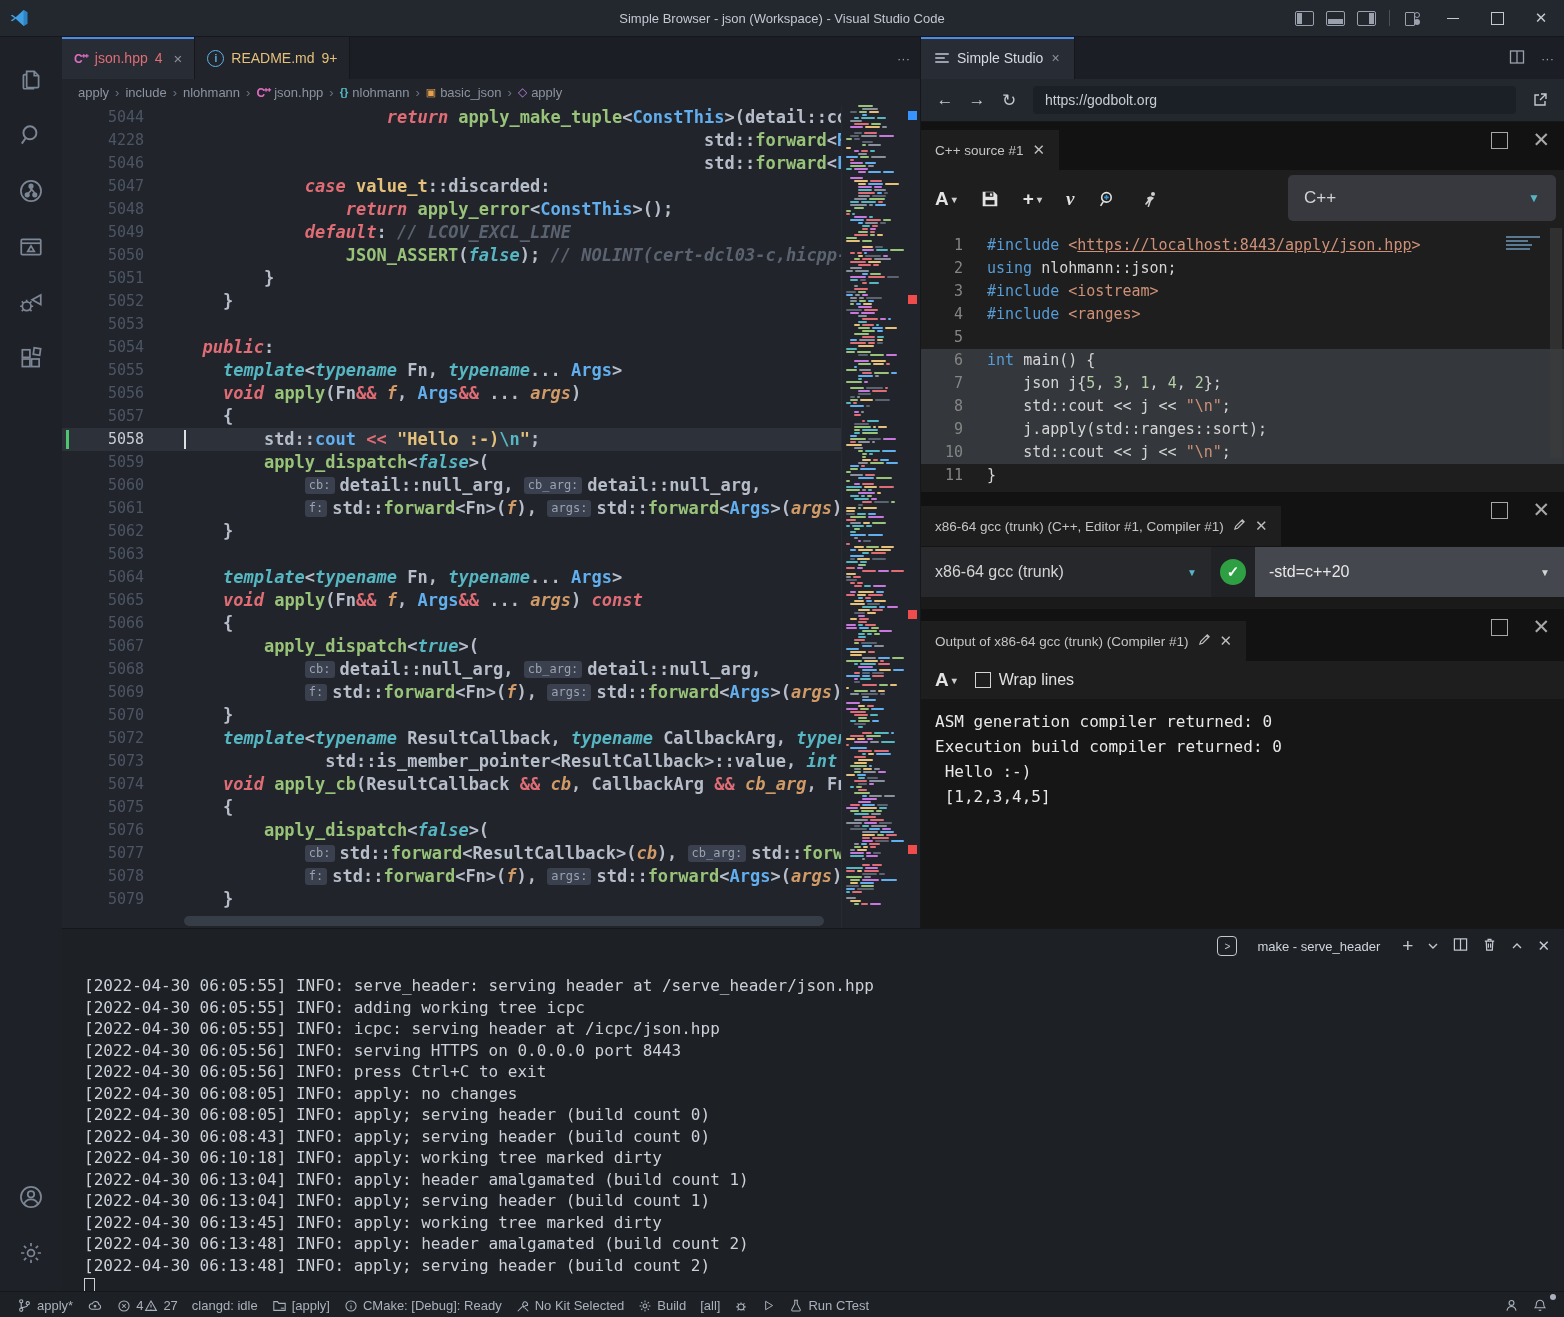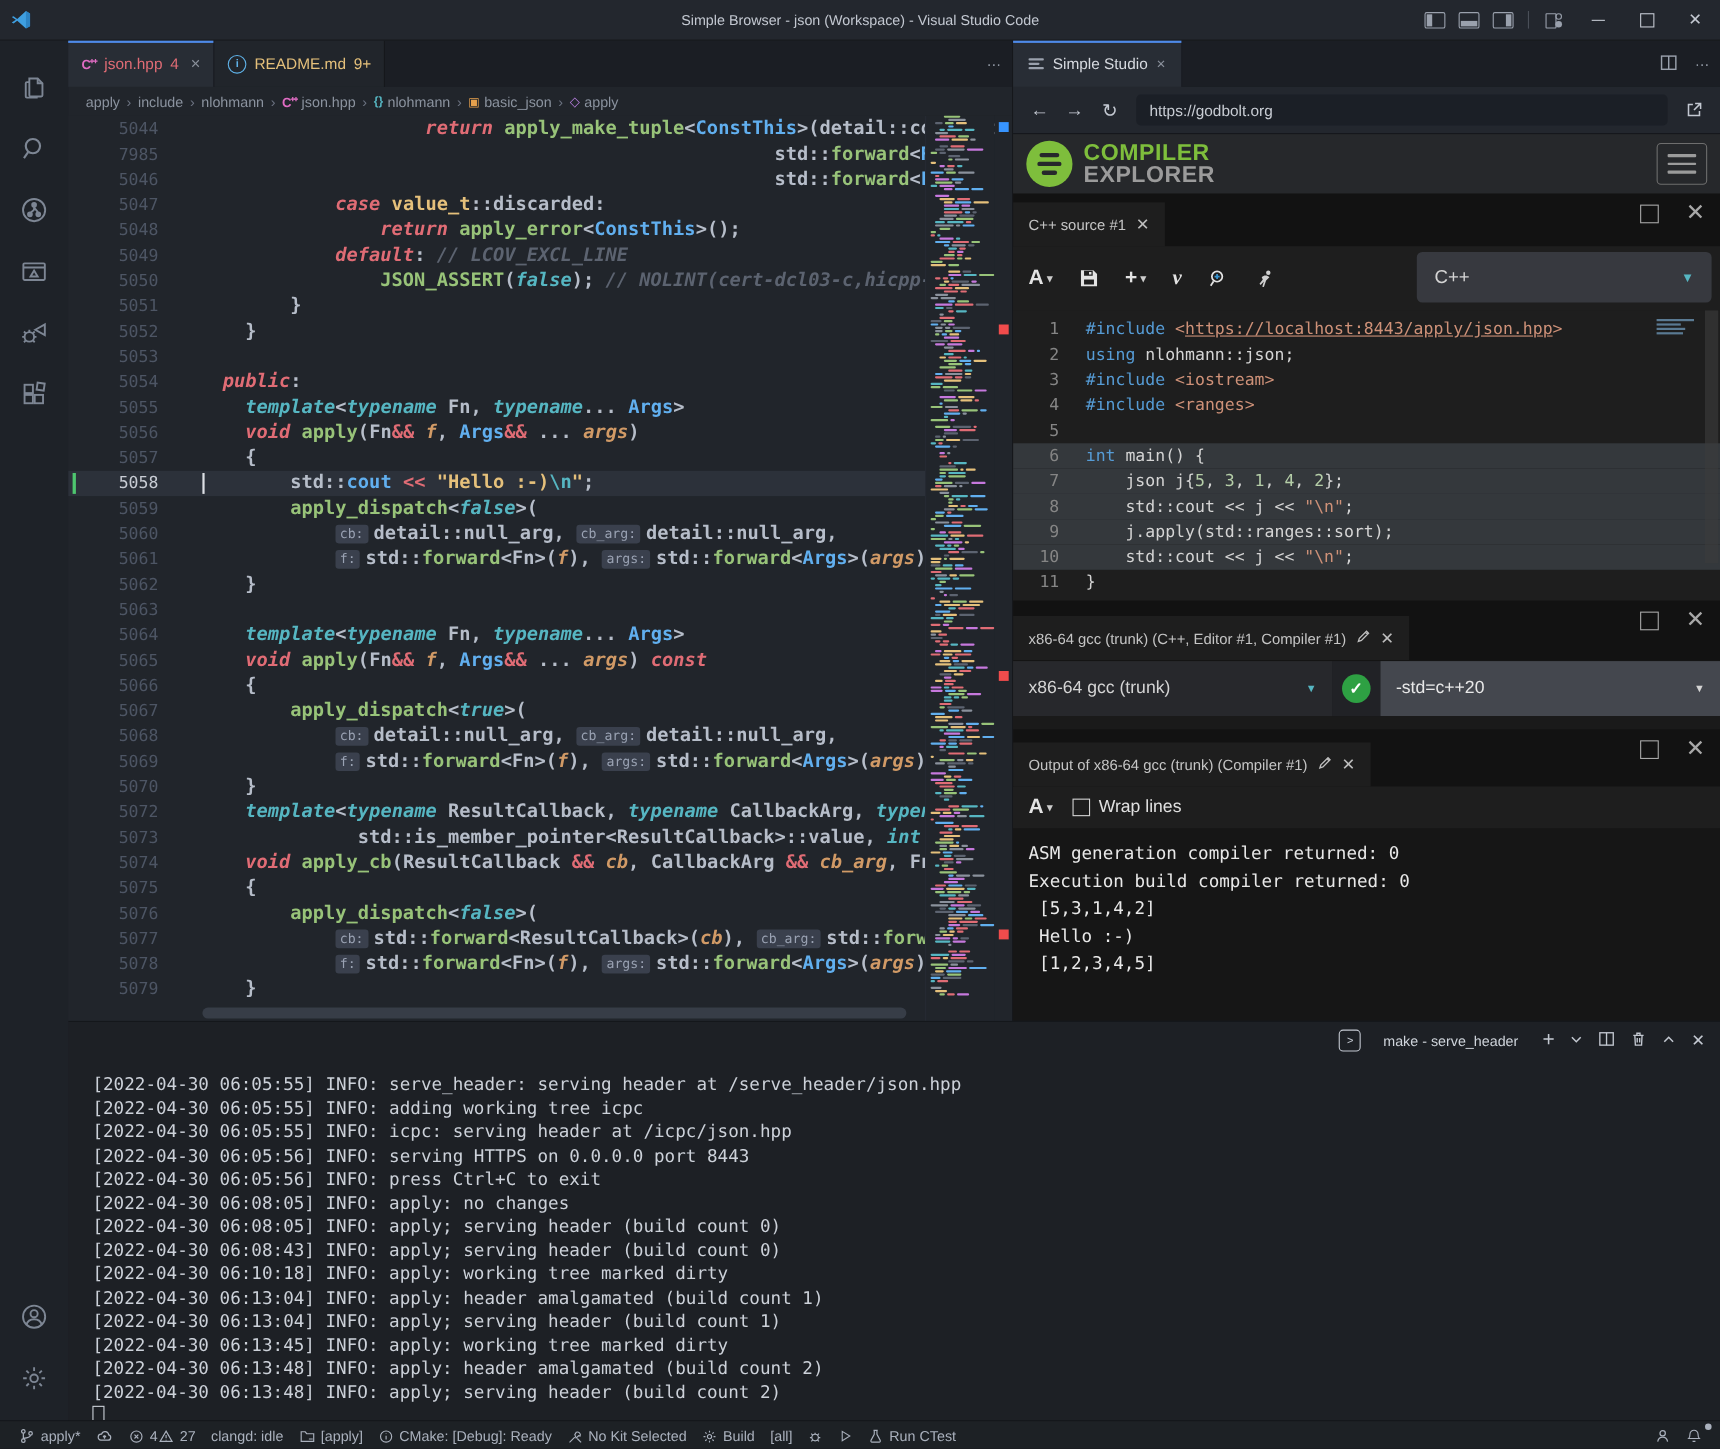"7985" span.gut { text: 7985 -> 4228 }
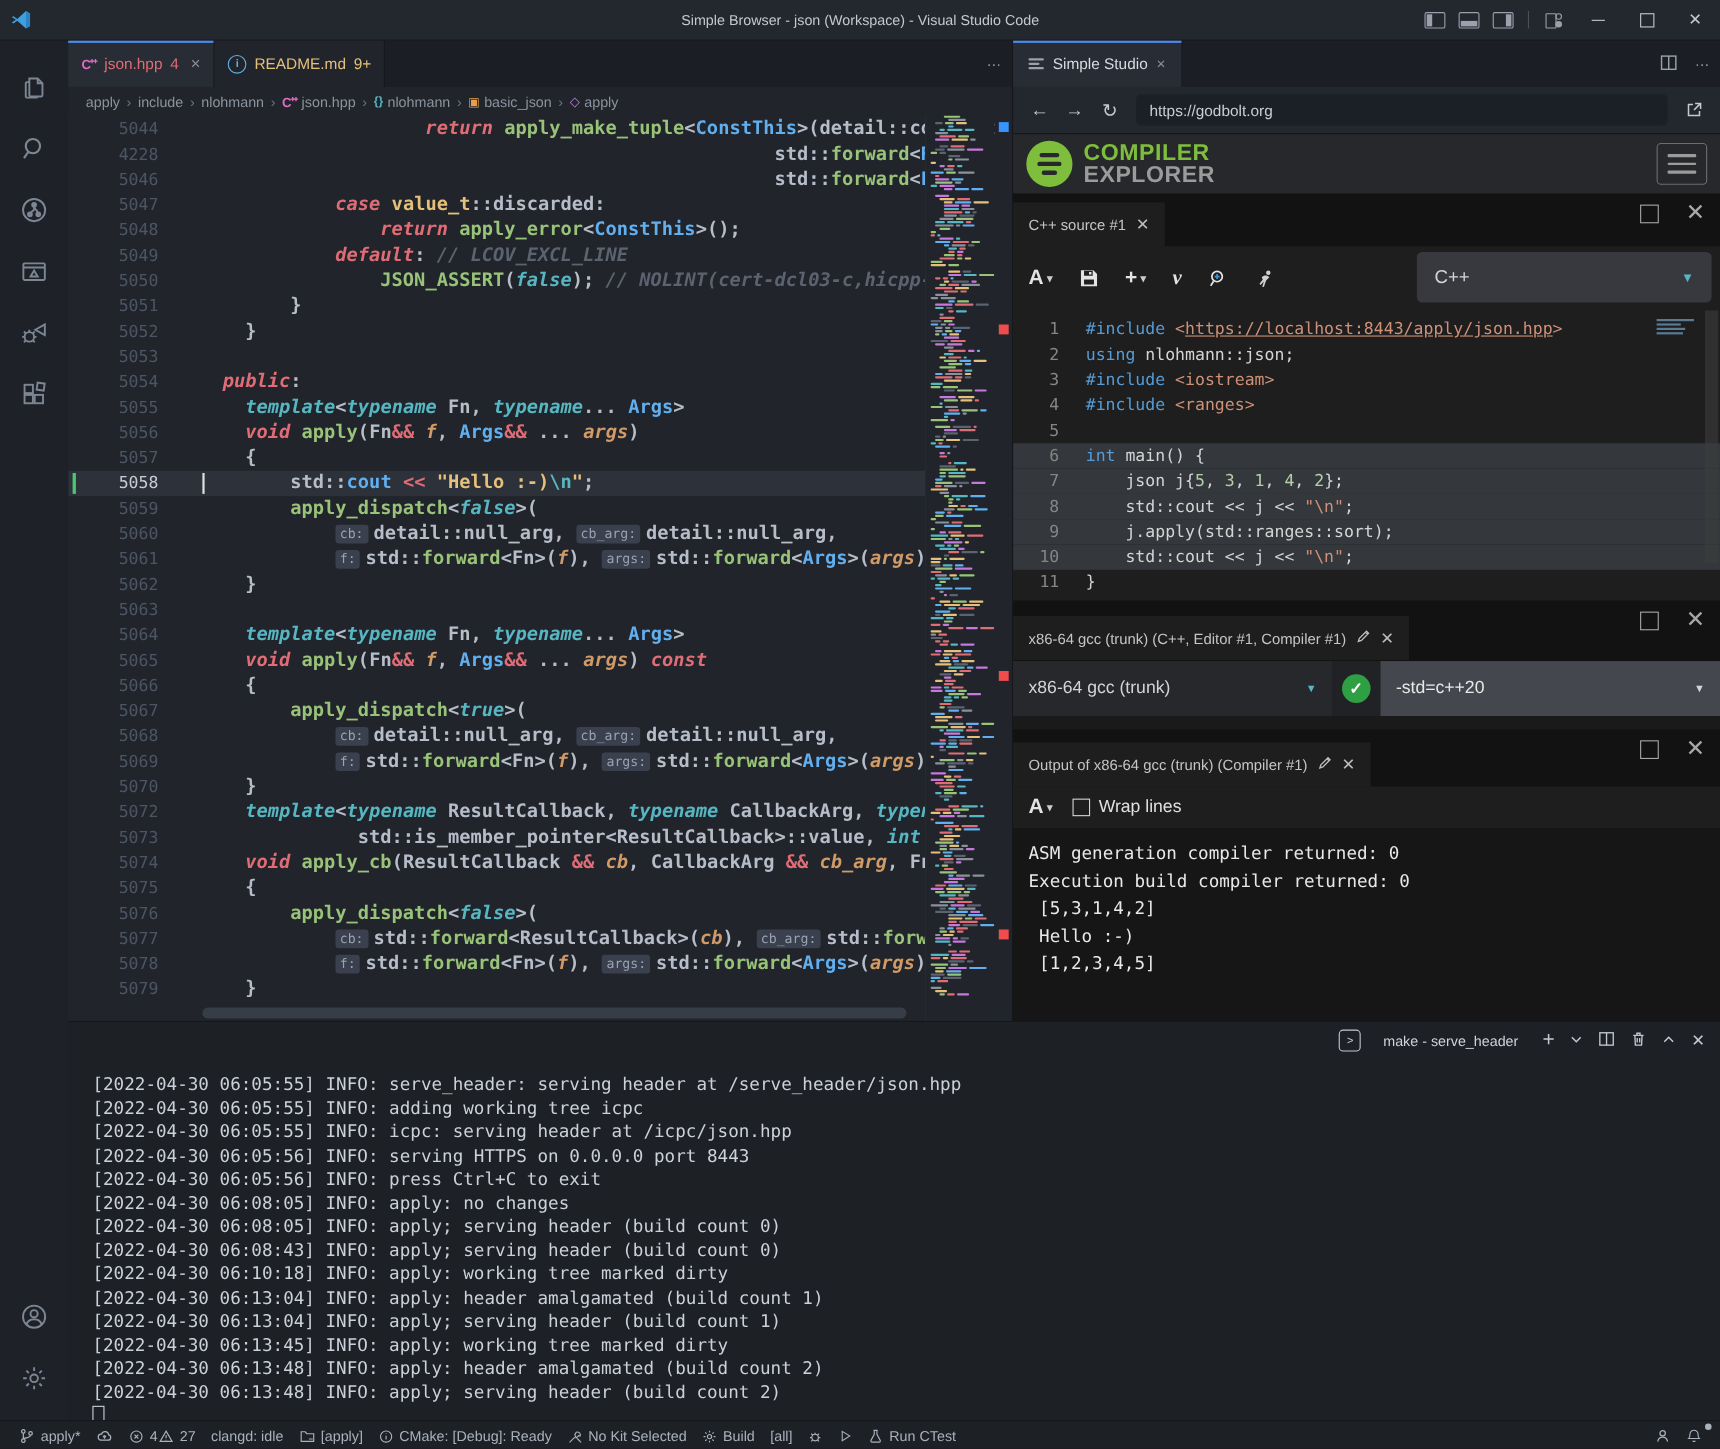"COMPILER" div.ce-header { html: <div> <span> <i></i> <i></i> <i></i> </span> <span> <div>COMPILER</div> <div>EXPLORER</div> </span> <span> <i></i> <i></i> <i></i> </span> </div> -> none }
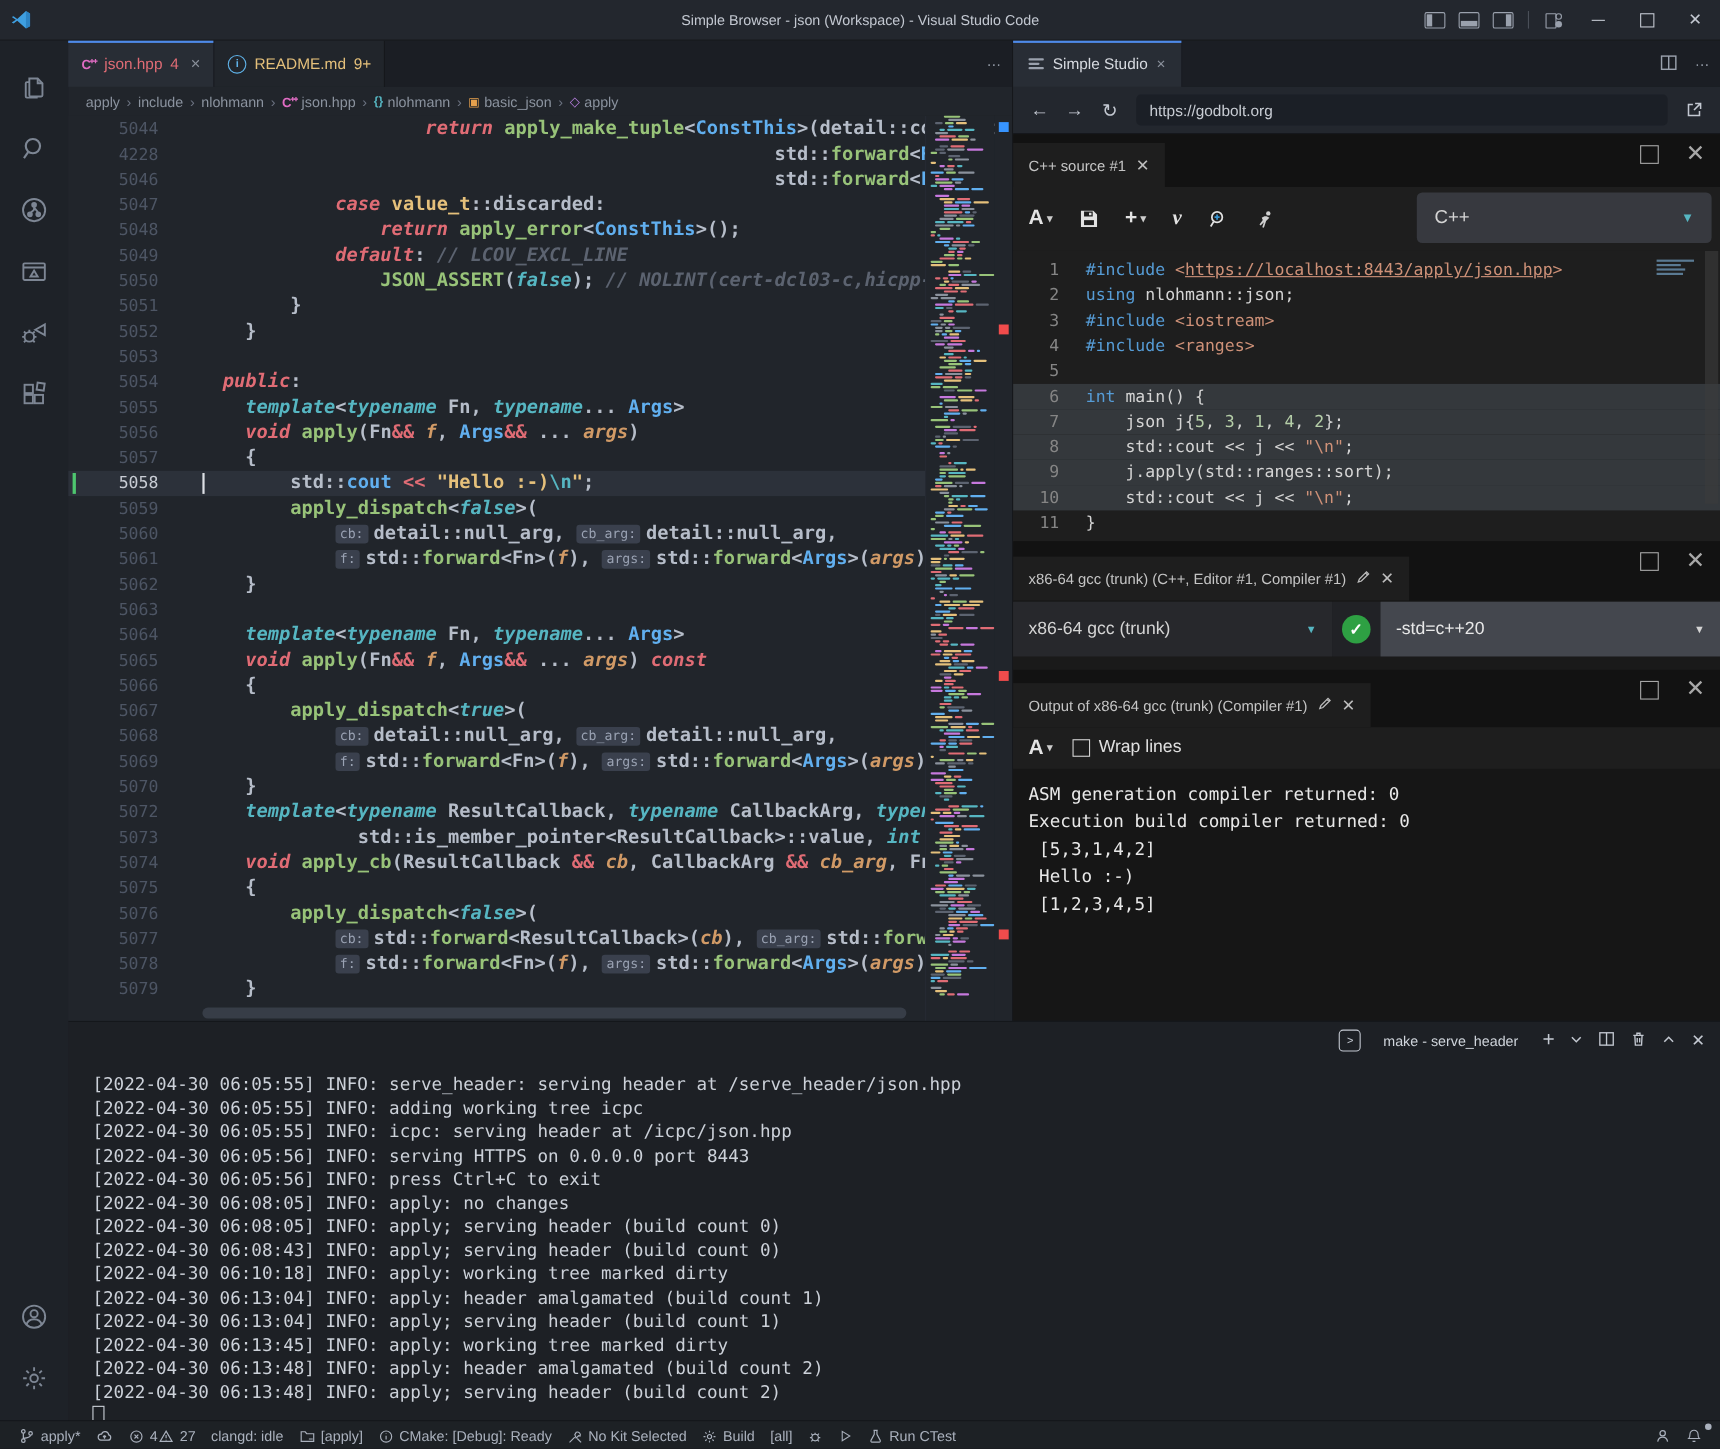"[5,3,1,4,2]" div { html: <div> [5,3,1,4,2]</div> -> none }
